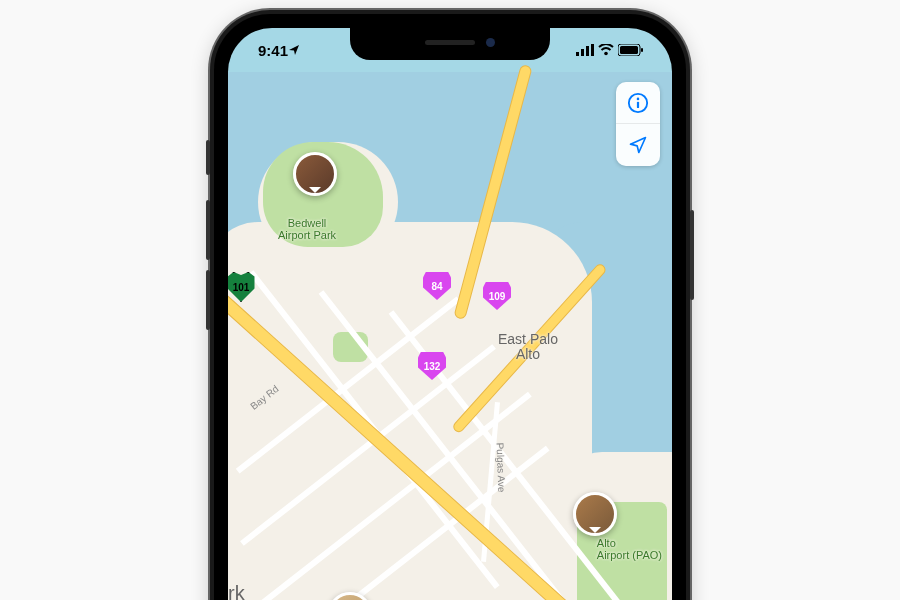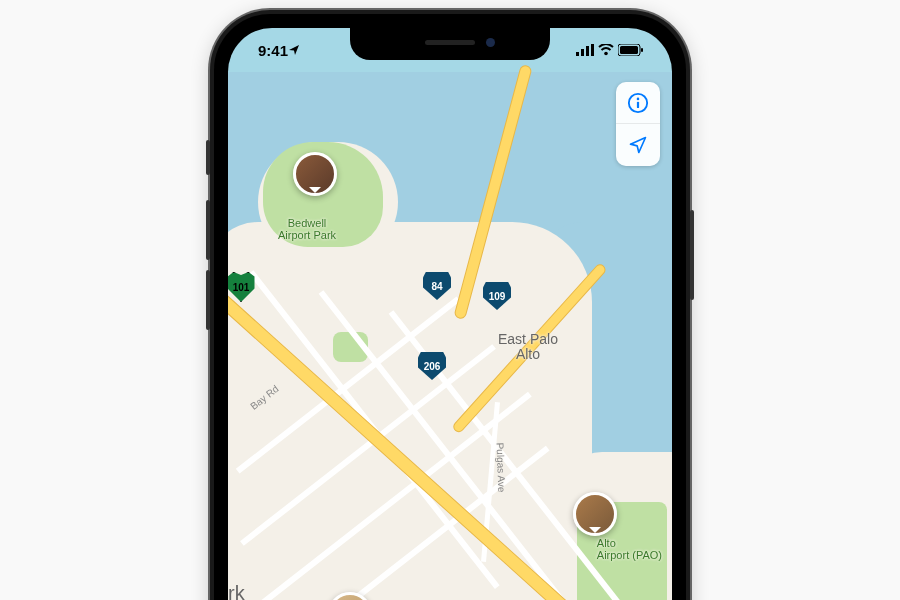"84" .shield-green { background: #0c4a6e -> #d946ef }
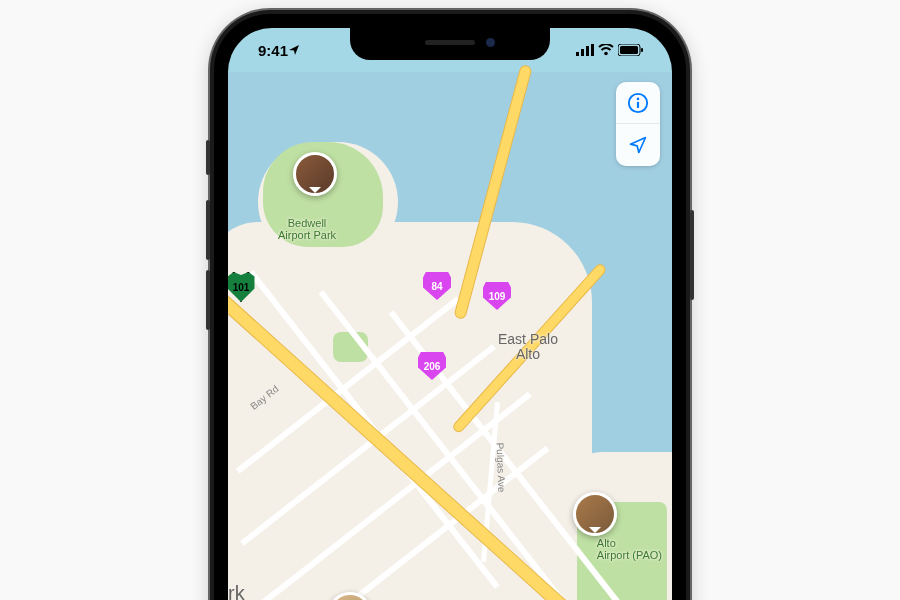"206" div.route-shield { text: 206 -> 132 }
